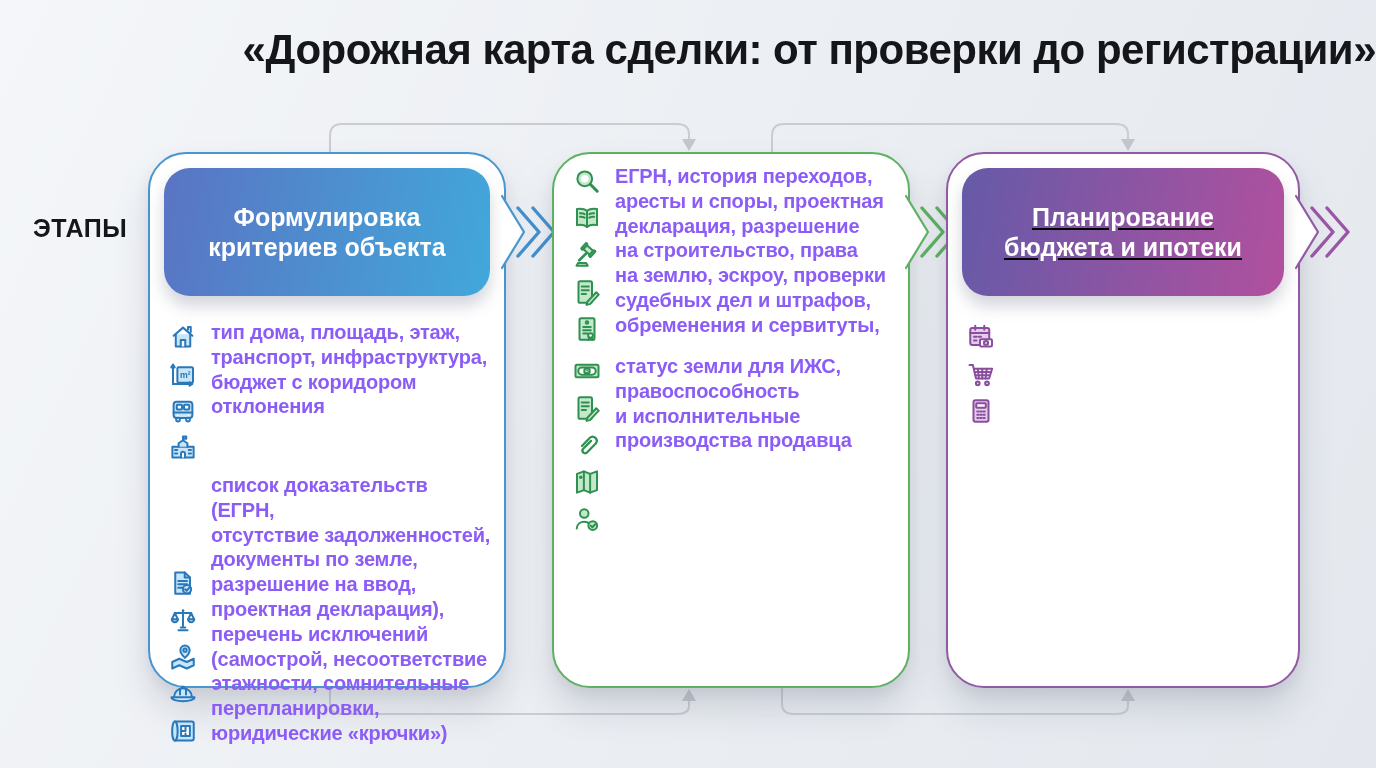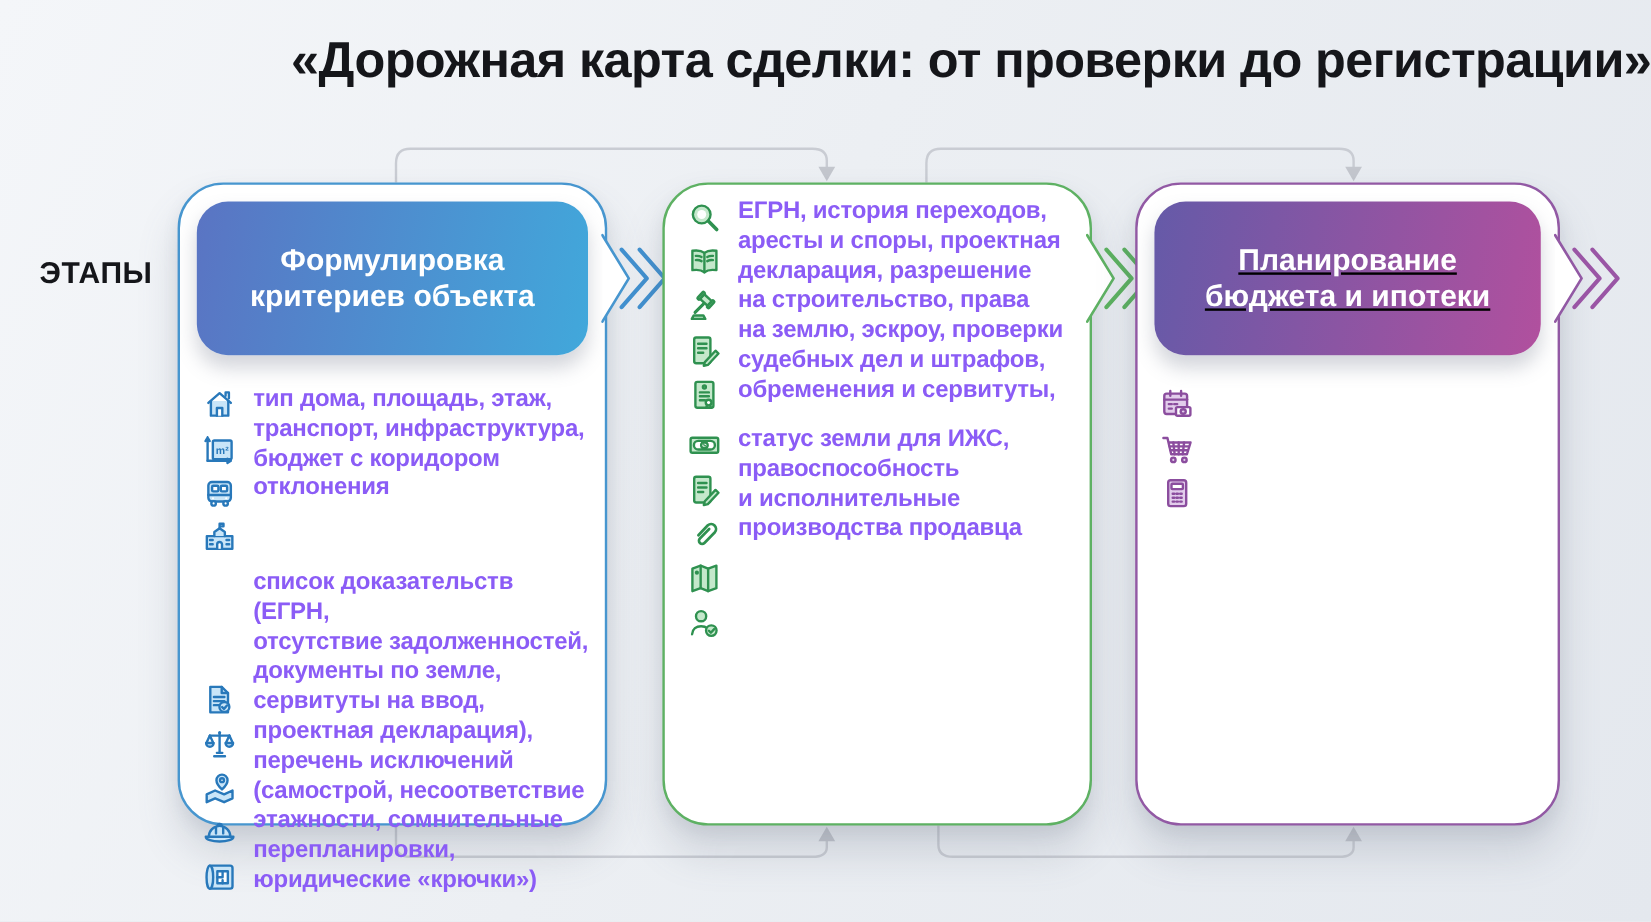"список доказательств (ЕГРН," div.block-text { text: сервитуты -> разрешение }
